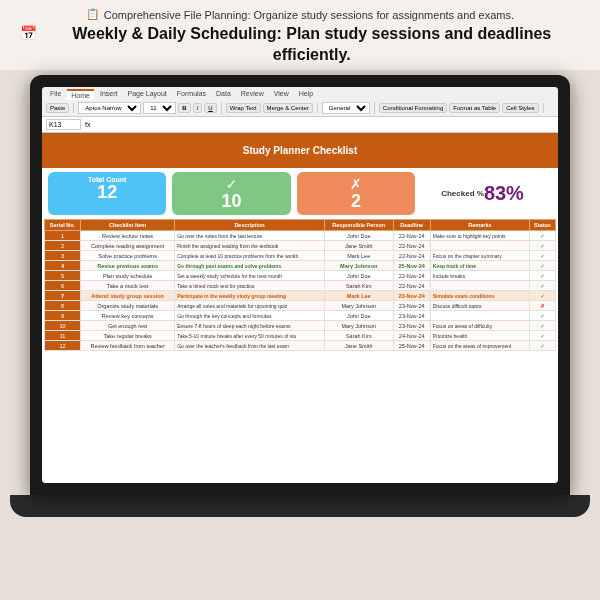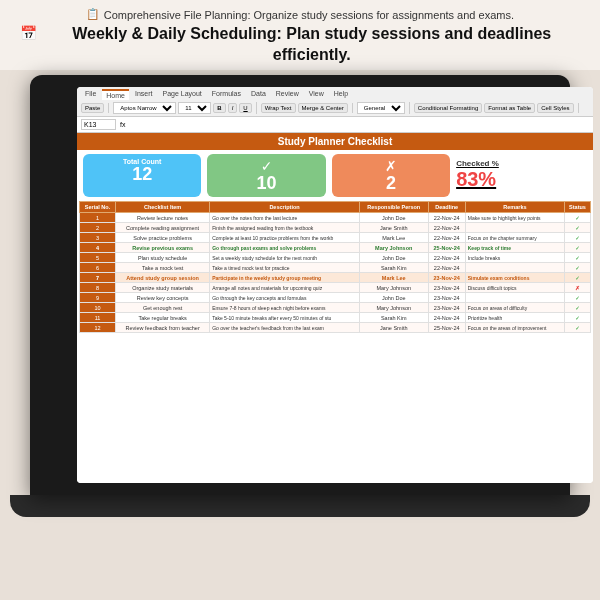"K13" .laptop-screen { margin-left: 35px -> none }
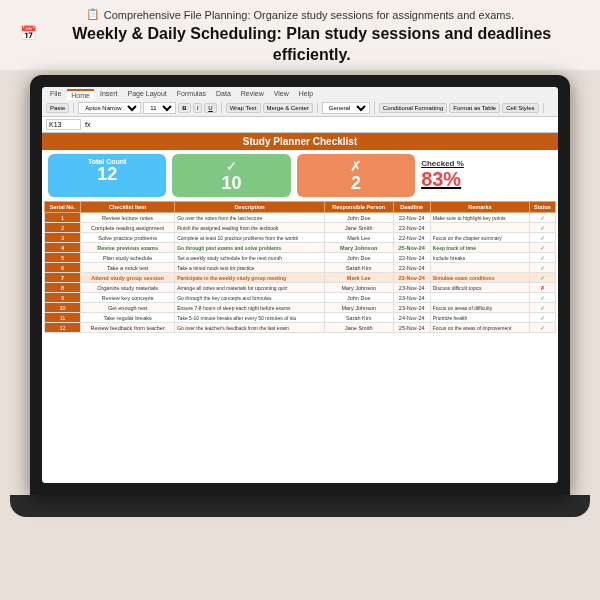"Study Planner Checklist" .sheet-title-row { padding: 3px -> 12px }
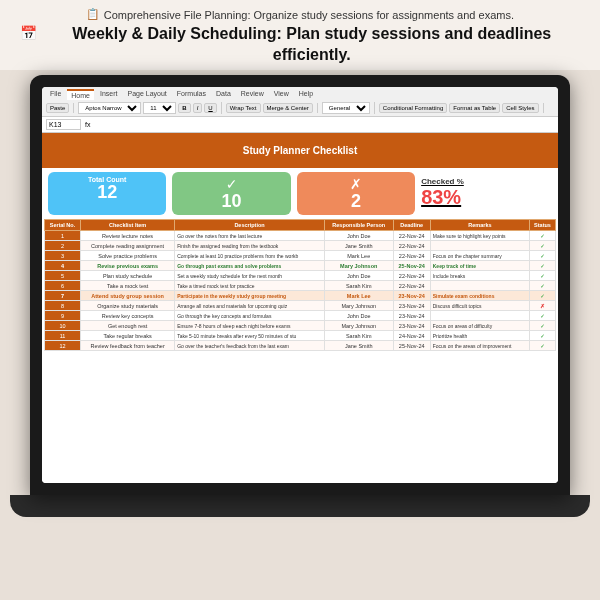"Checked %" .checked-pct { align-items: flex-start -> center; flex-direction: column -> row; text-decoration: underline -> none }
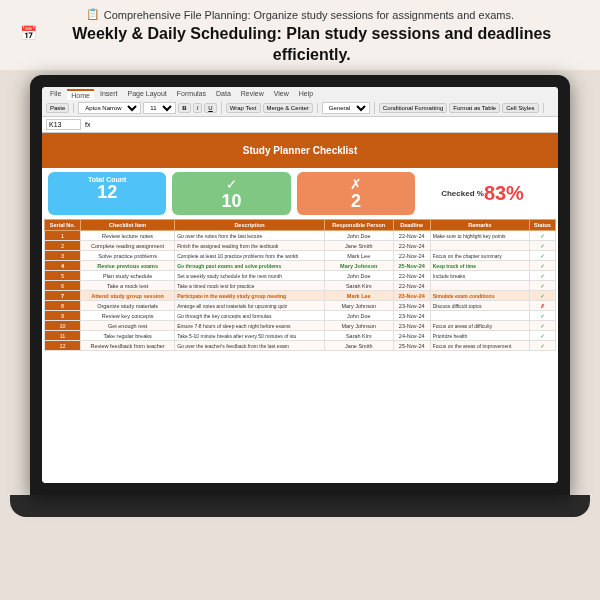"83%" .checked-value { color: #ef4444 -> #701a75 }
